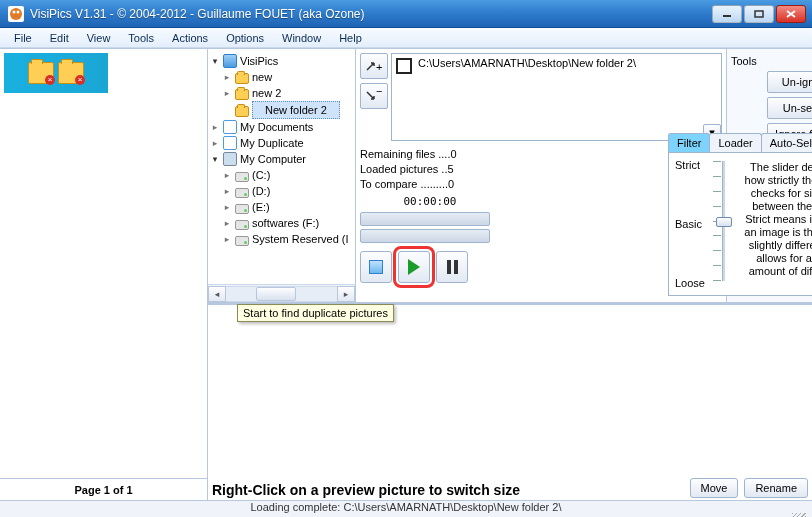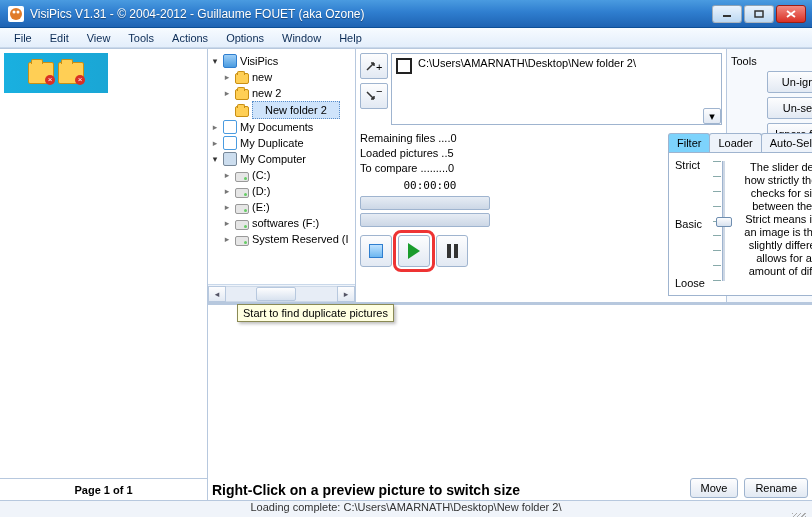"C:\Users\AMARNATH\Desktop\New folder 2\" .pathbox { height: 72px -> 88px }
